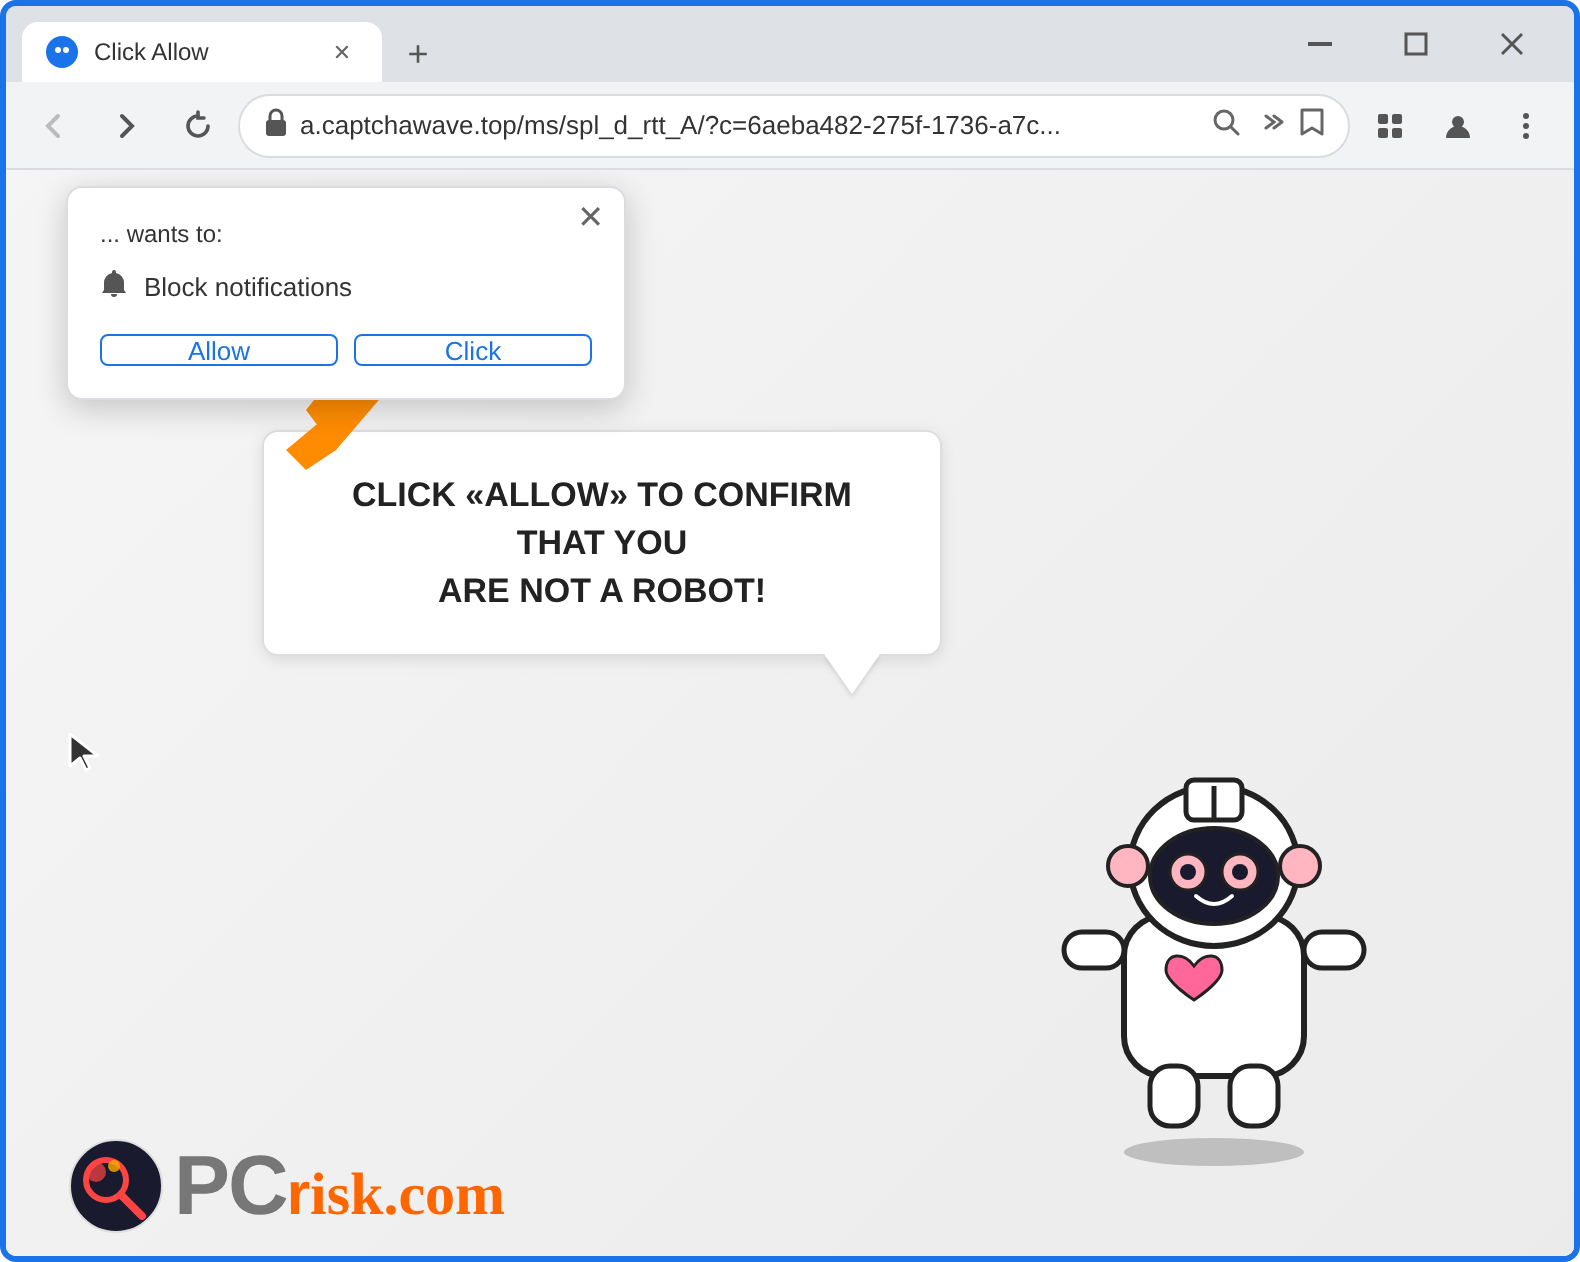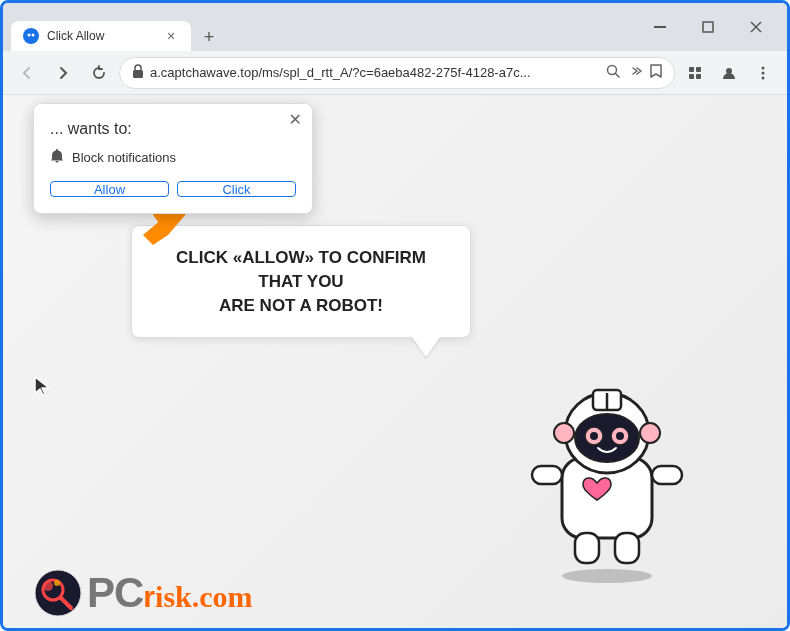"Click Allow" .title-bar { height: 48px -> 38px }
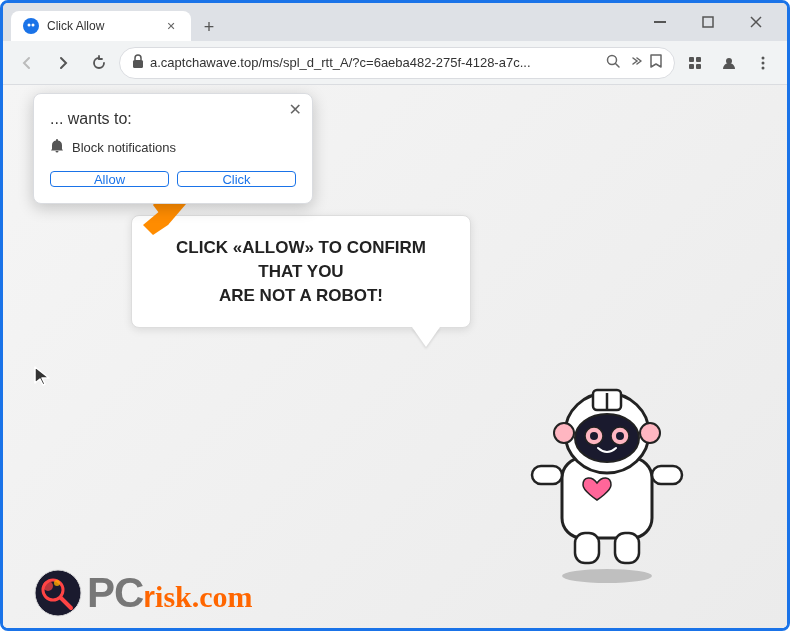"a.captchawave.top/ms/spl_d_rtt_A/?c=6aeb" span.url-text { text: 6aeba482-275f-4128-a7c -> 6aeba482-275f-1736-a7c }
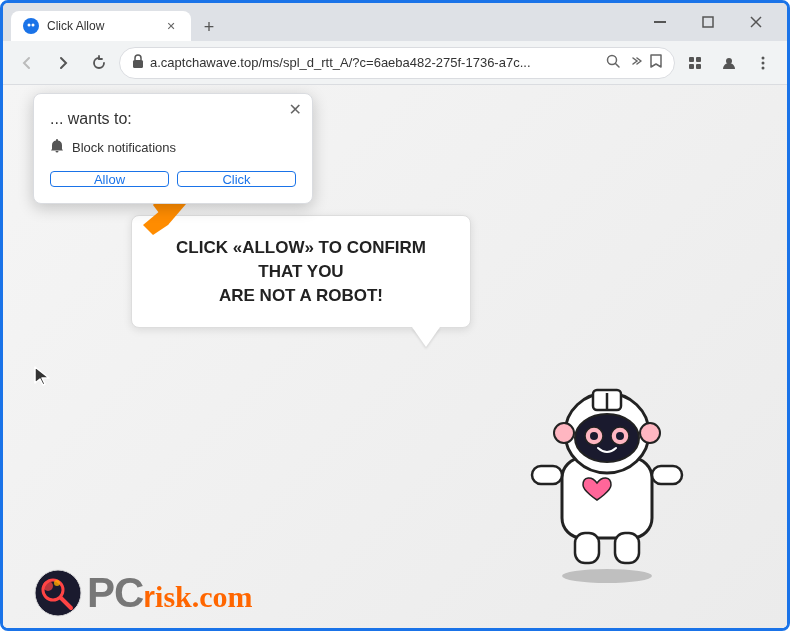"... wants to:" .popup-site { font-size: 16px -> 12px }
